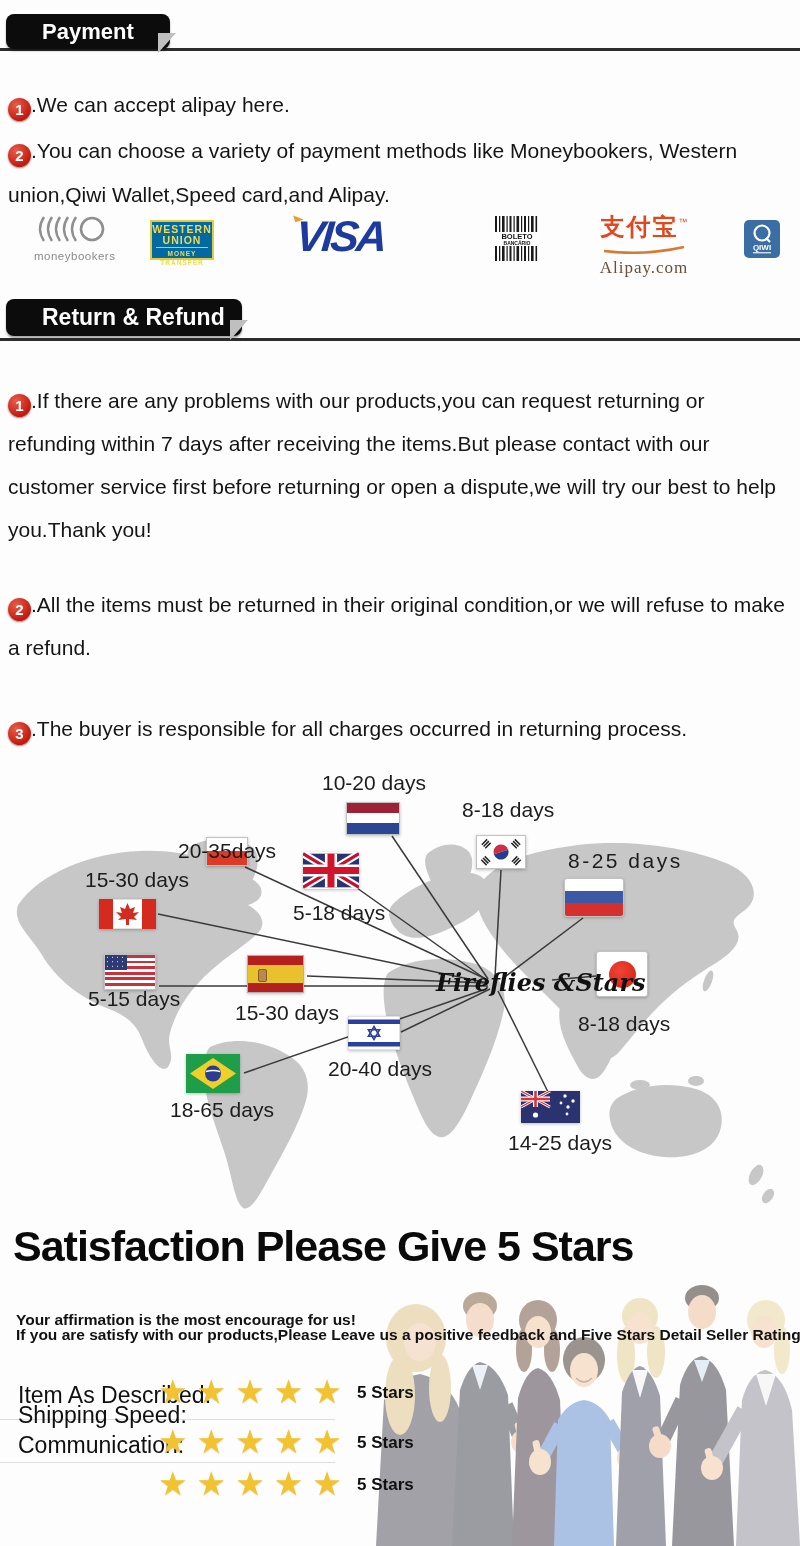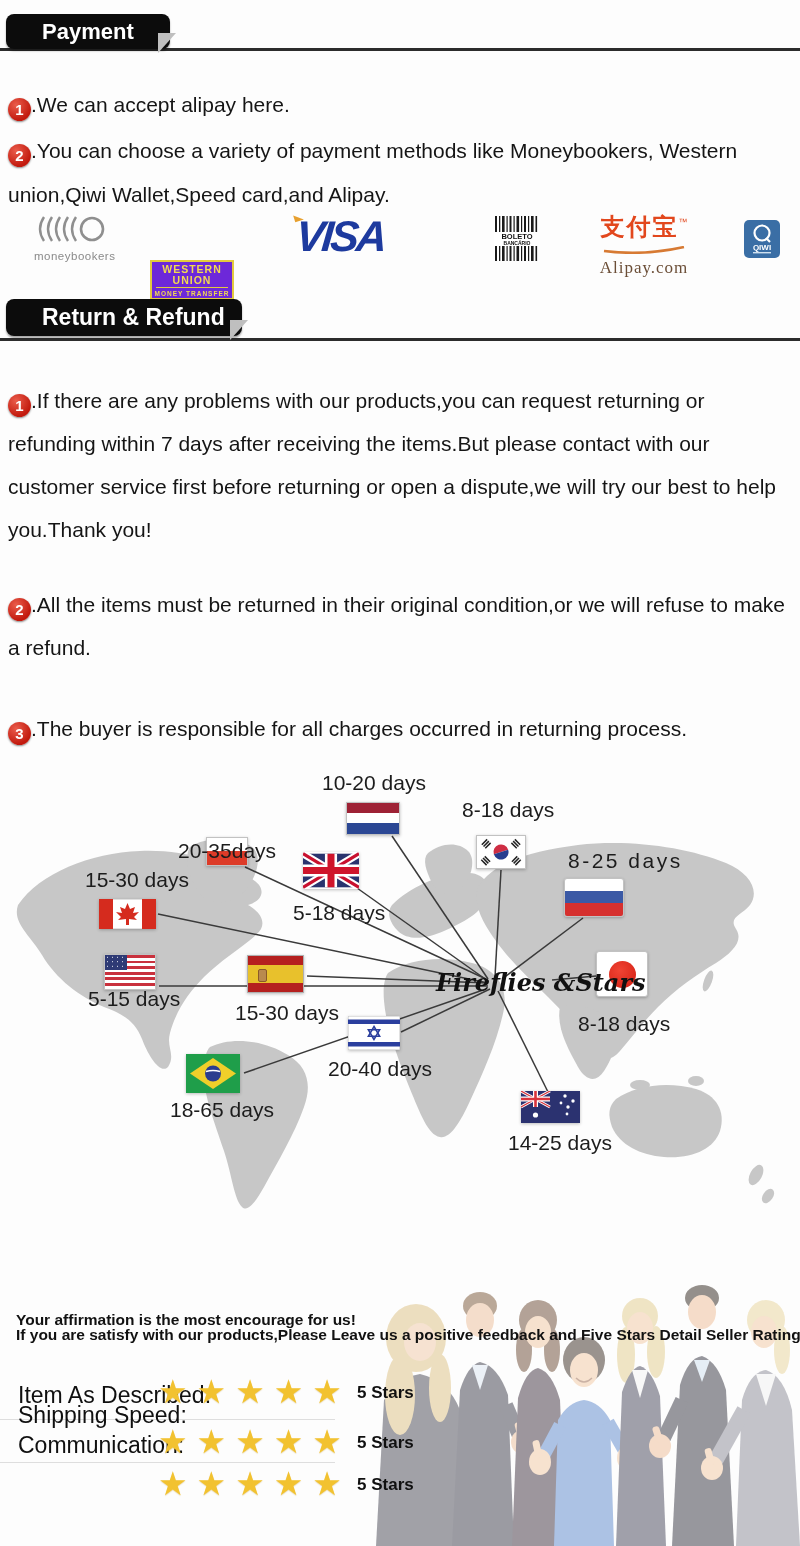"WESTERN" .wu { background: #6d28d9 -> #0369a1; margin-top: 40px -> none; width: 84px -> 64px }
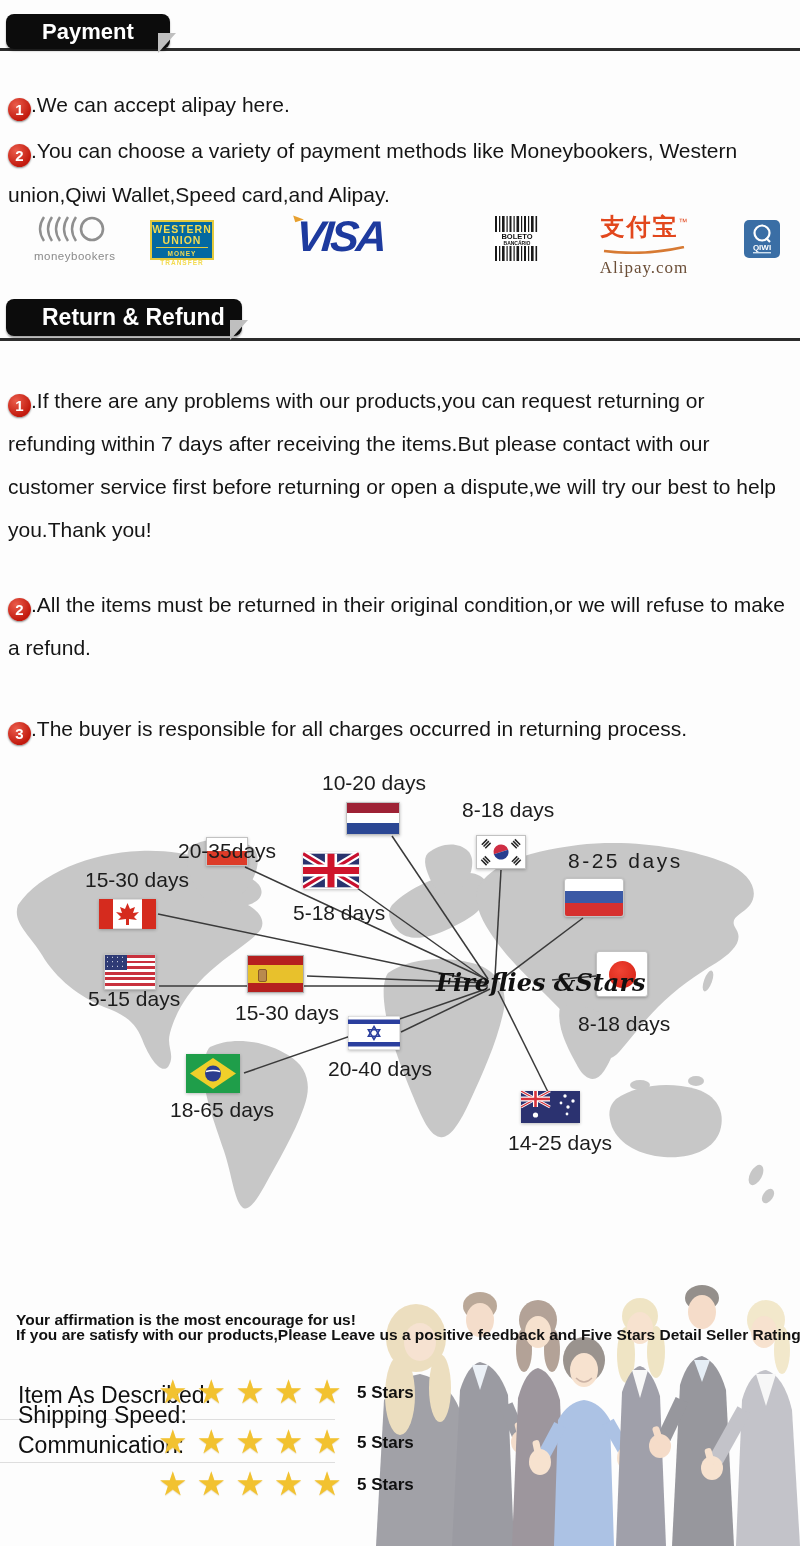"Satisfaction Please Give 5 Stars" div.sat-title { html: none -> <div>Satisfaction Please Give 5 Stars</div> }
